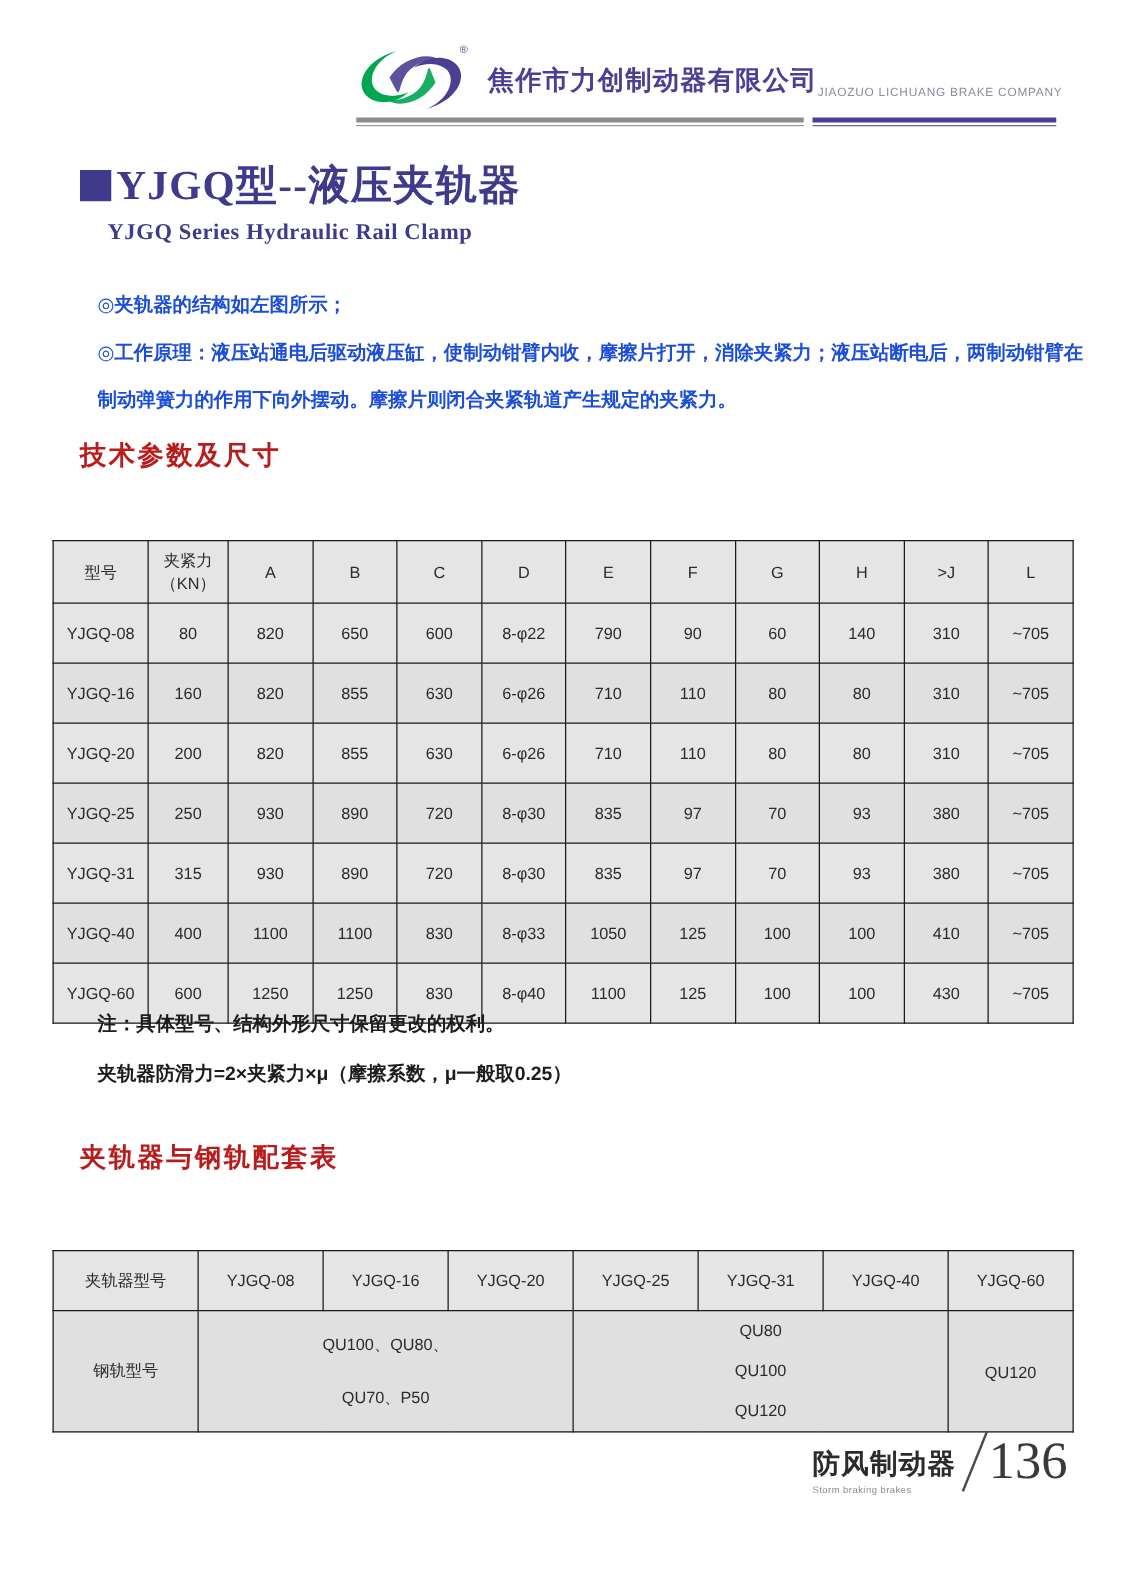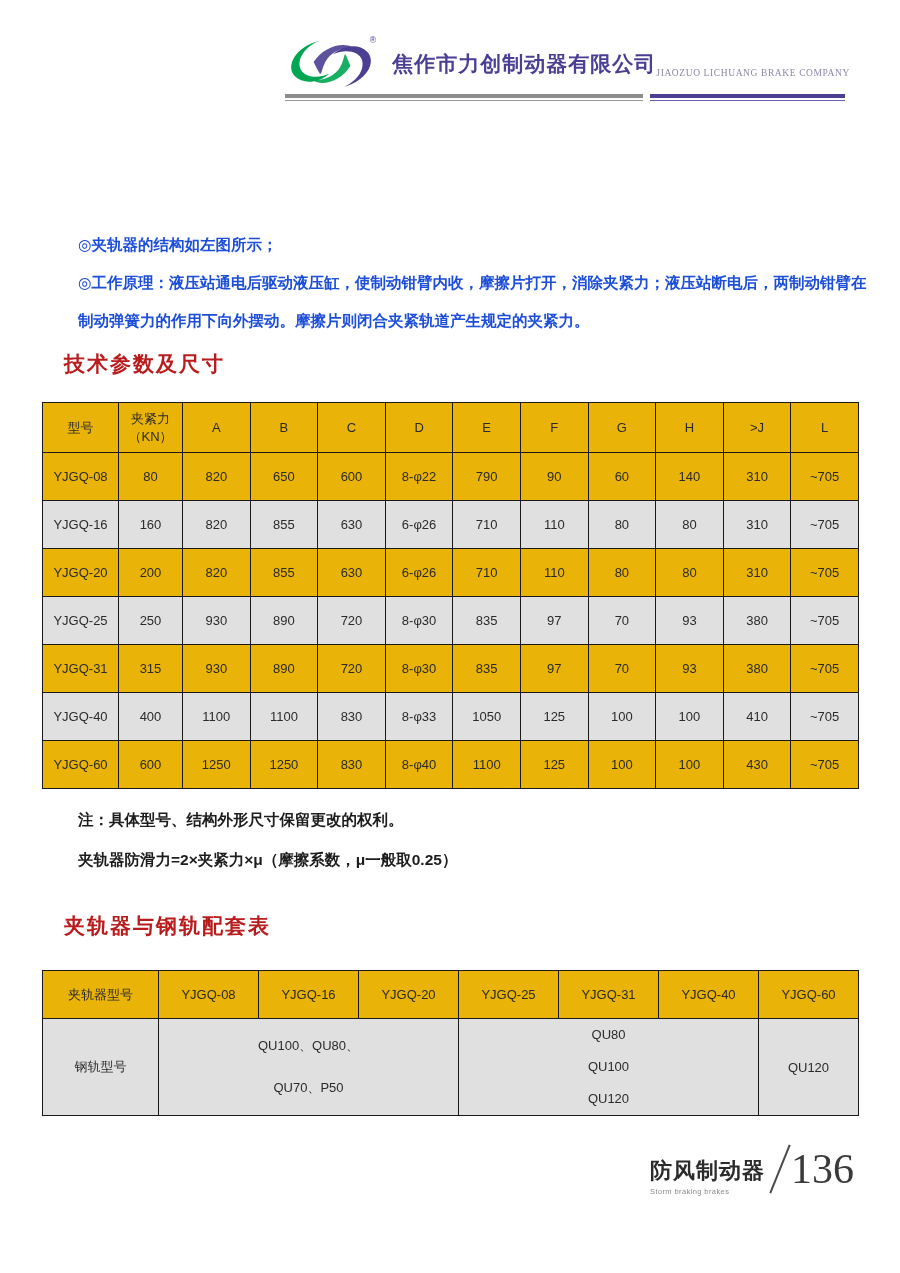"JIAOZUO LICHUANG BRAKE COMPANY" .brand-en { font-family: Liberation Serif, serif -> none }
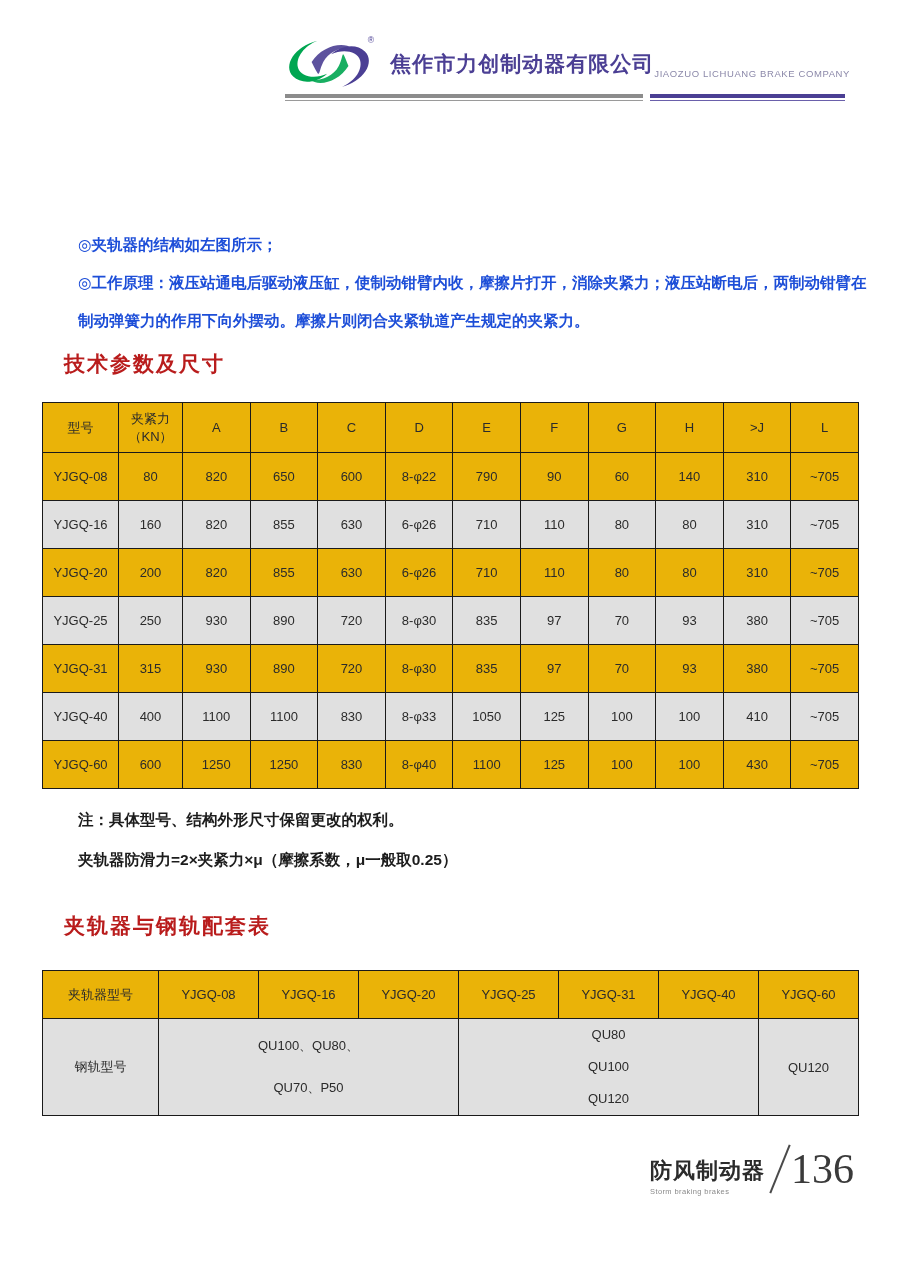"YJGQ型--液压夹轨器" div.title-block { html: none -> <div> <div> <span></span> <span>YJGQ型--液压夹轨器</span> </div> <div>YJGQ Series Hydraulic Rail Clamp</div> </div> }
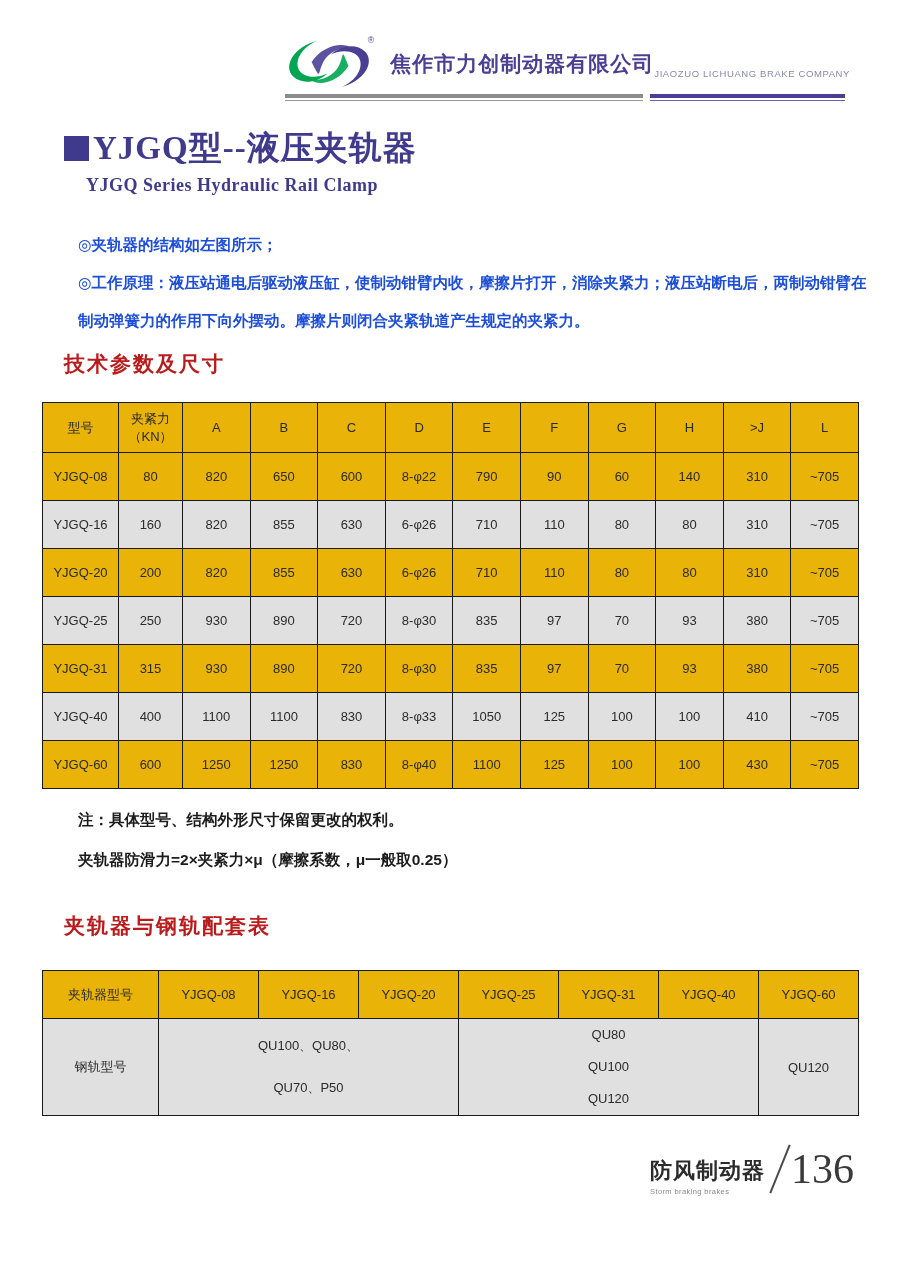"型号" table { background: #eab308 -> #e5e5e5; margin-top: none -> 30px }
